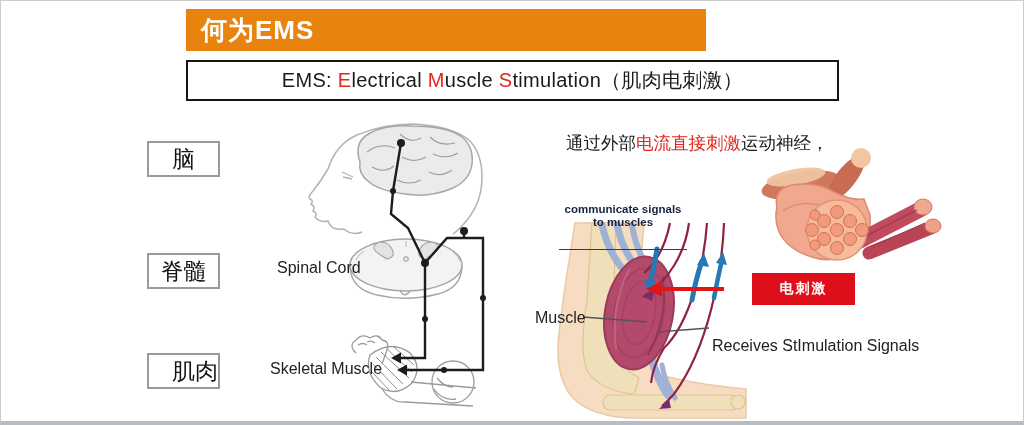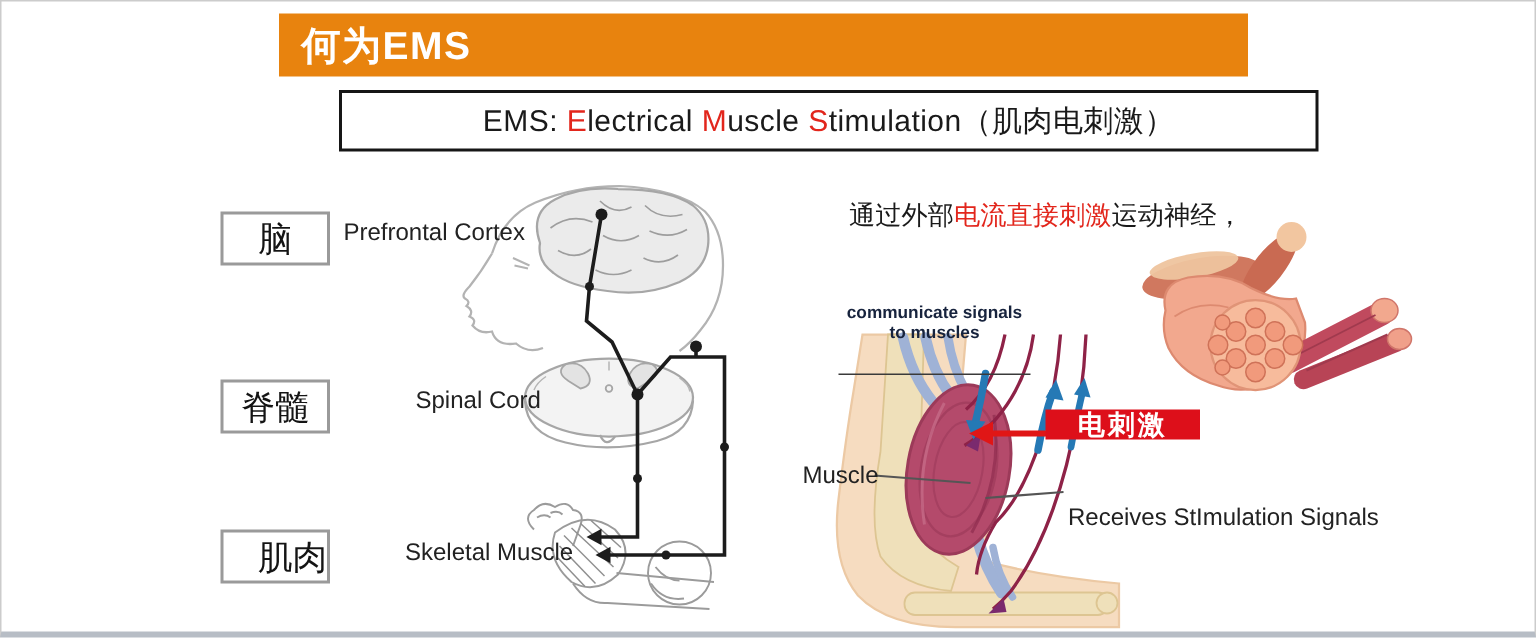"何为EMS" .banner { width: 646px -> 520px }
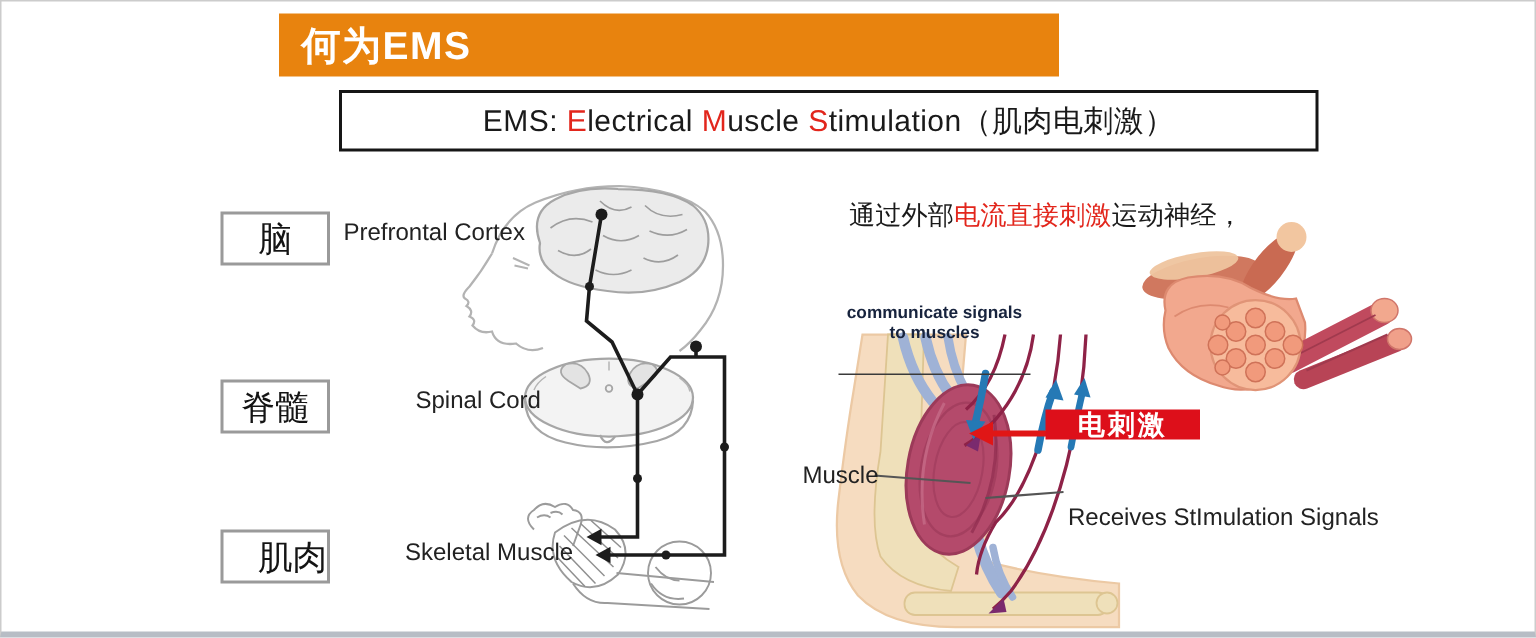"EMS: Electrical Muscle" .defbox { margin-left: 40px -> none }
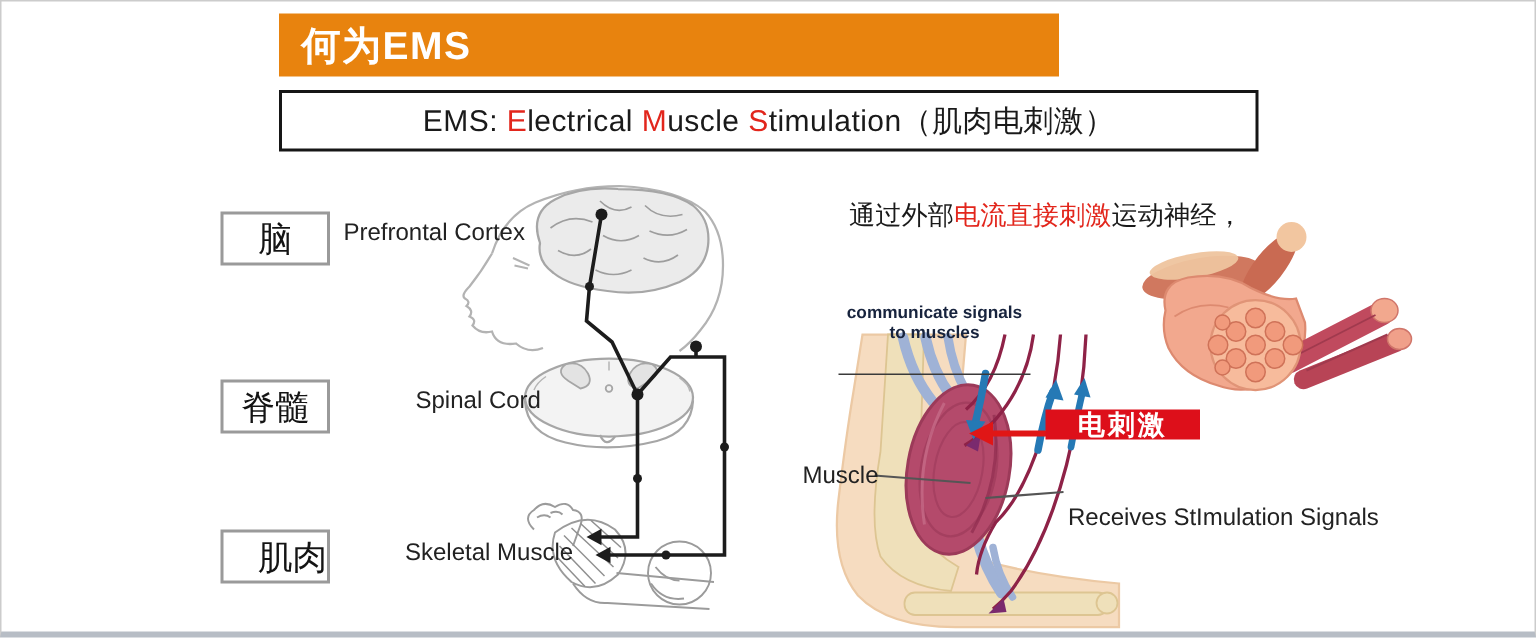"Prefrontal Cortex" div.en-label { html: <div>Prefrontal Cortex</div> -> none }
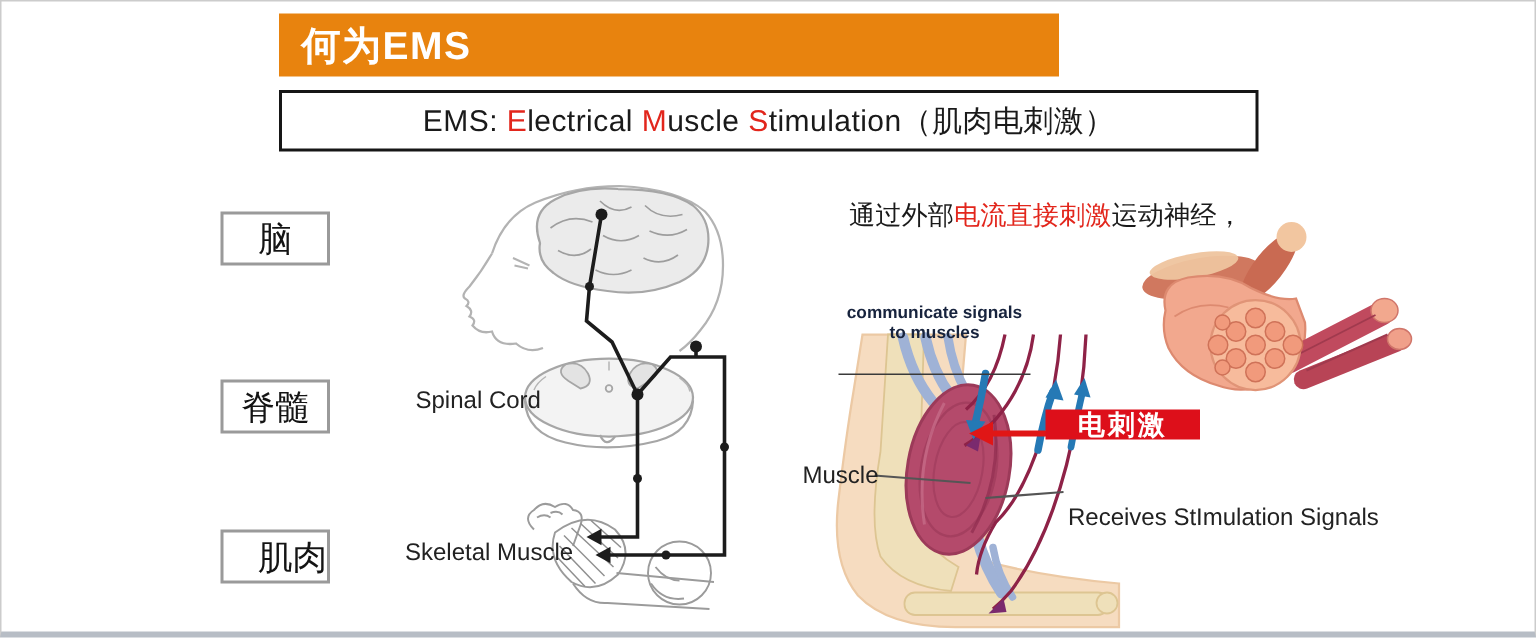"电刺激" .badge { font-size: 18px -> 14px; height: 20px -> 32px; left: 696px -> 751px }
